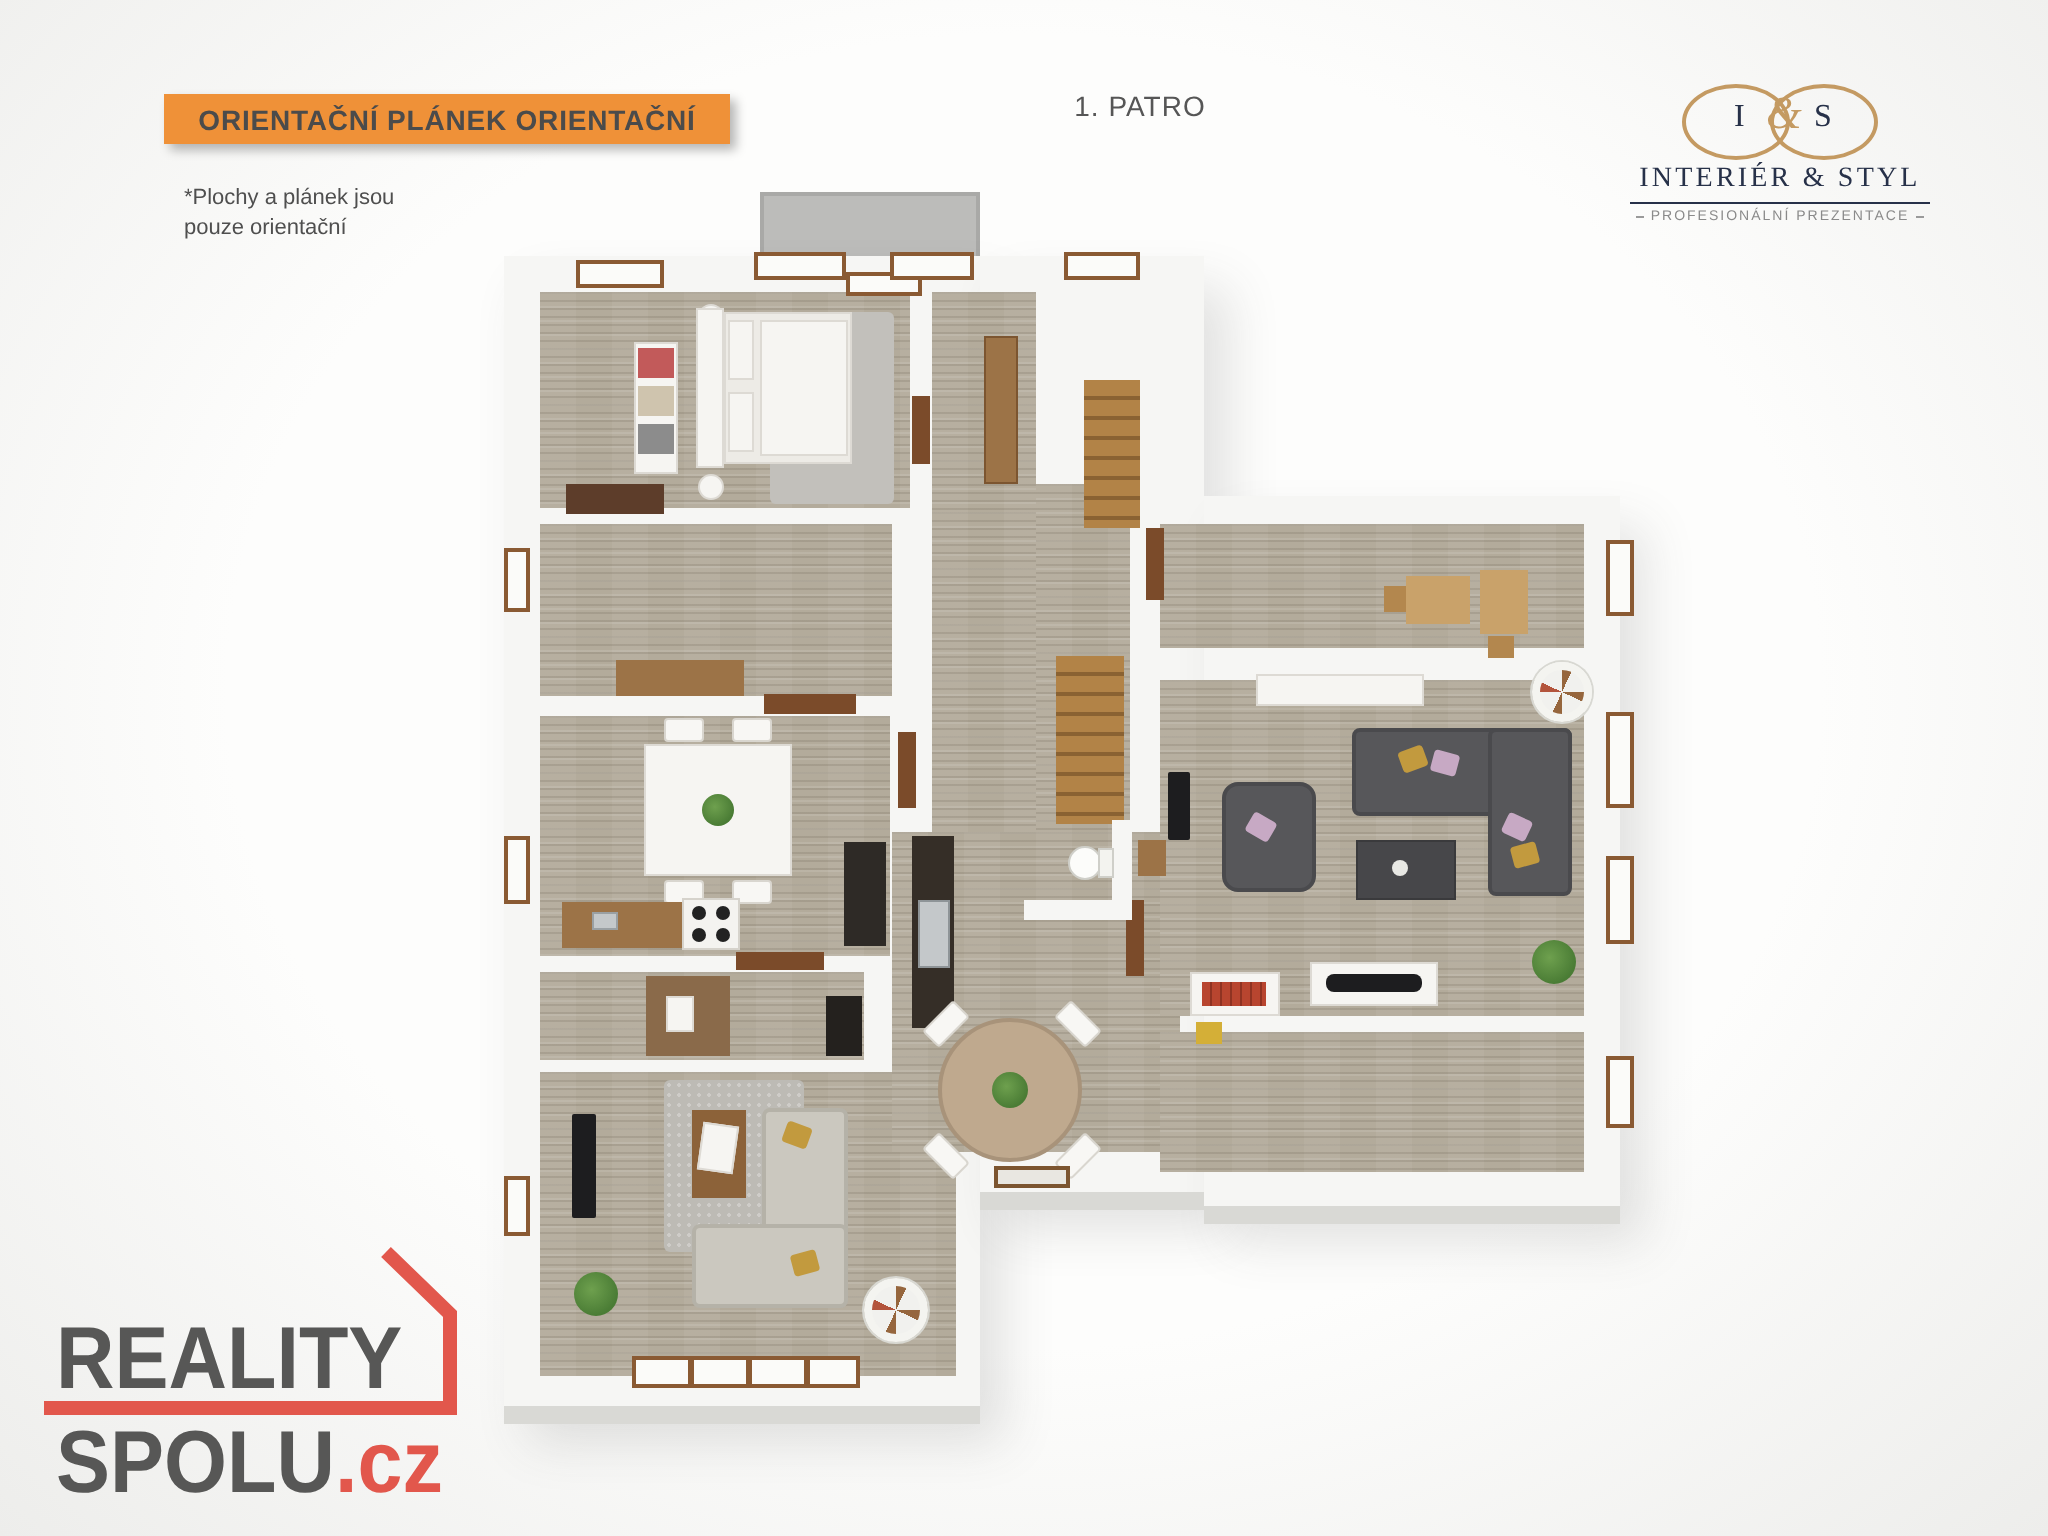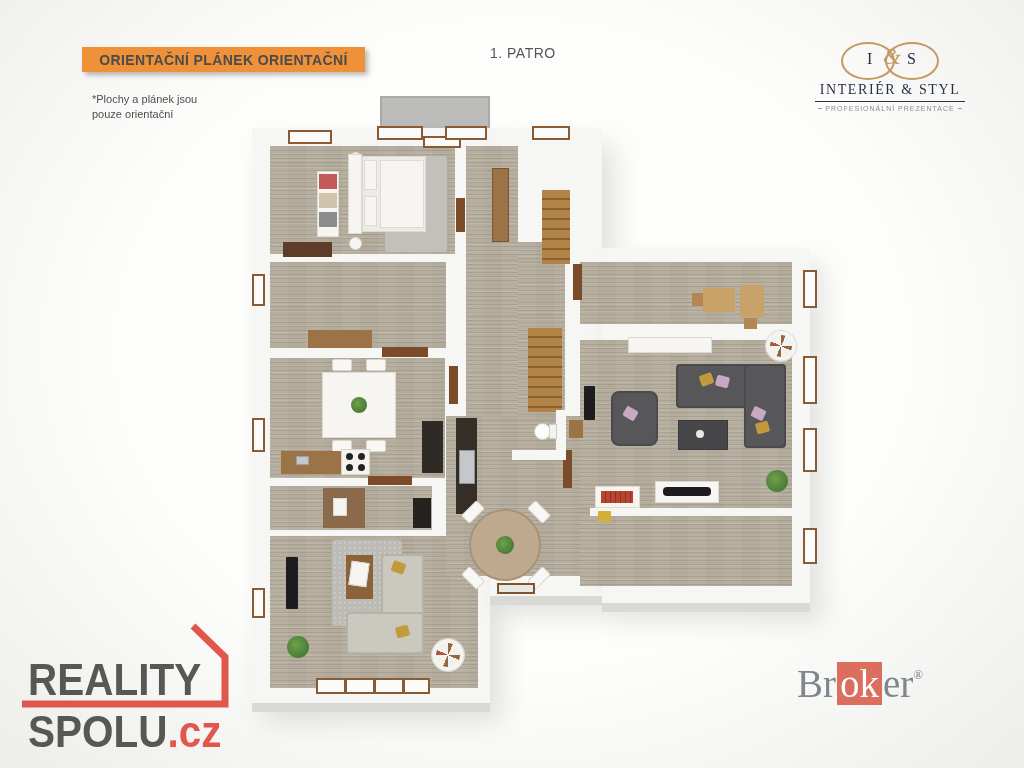"1. PATRO" .floor-label { text-align: none -> center }
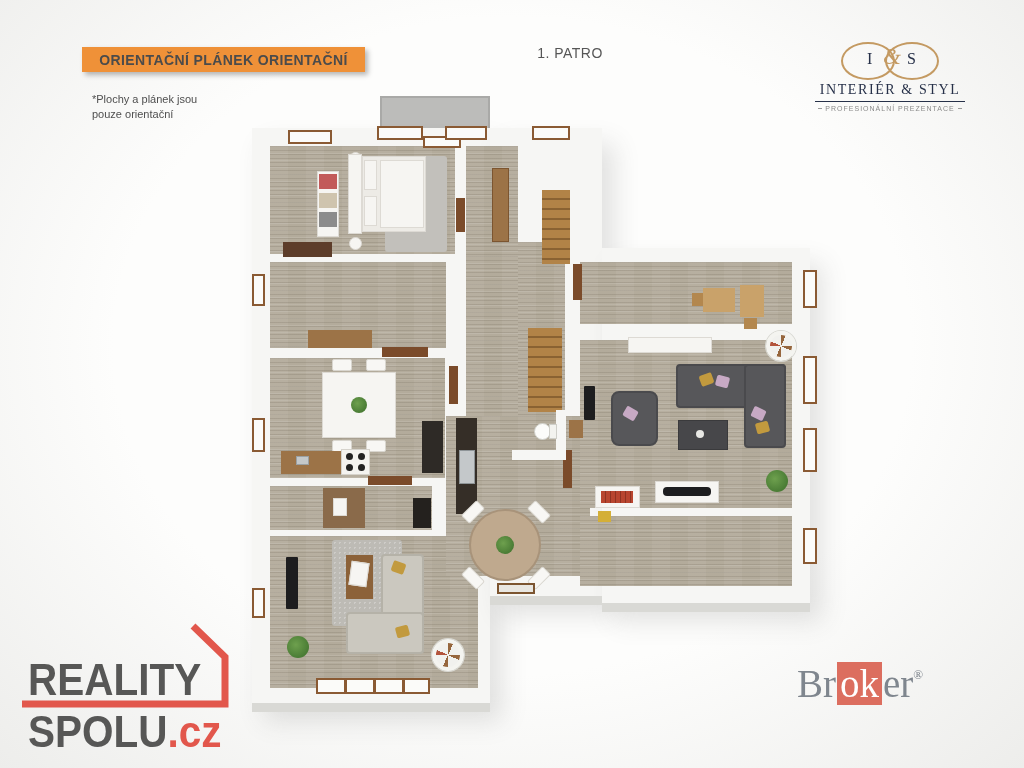"Broker®" div.bc-l1 { html: <div><span>Br</span><span>ok</span><span>er</span><sup>®</sup></div> -> none }
